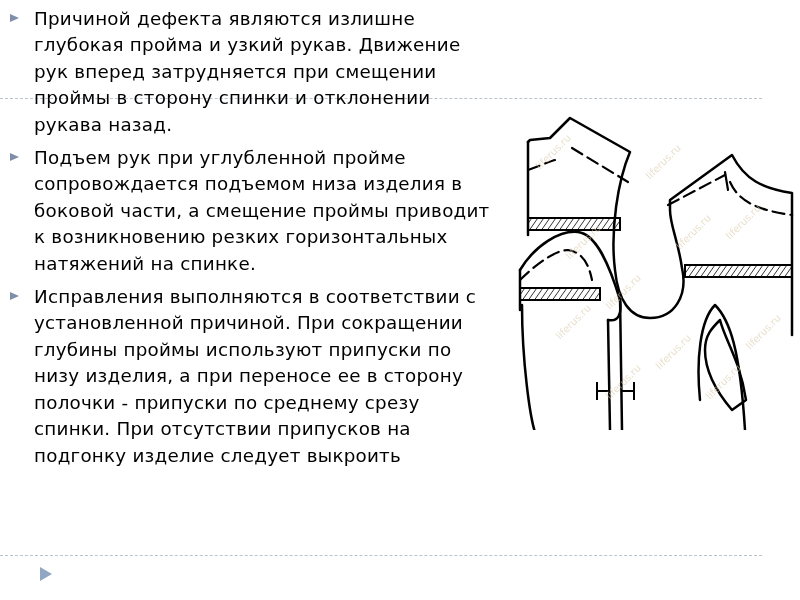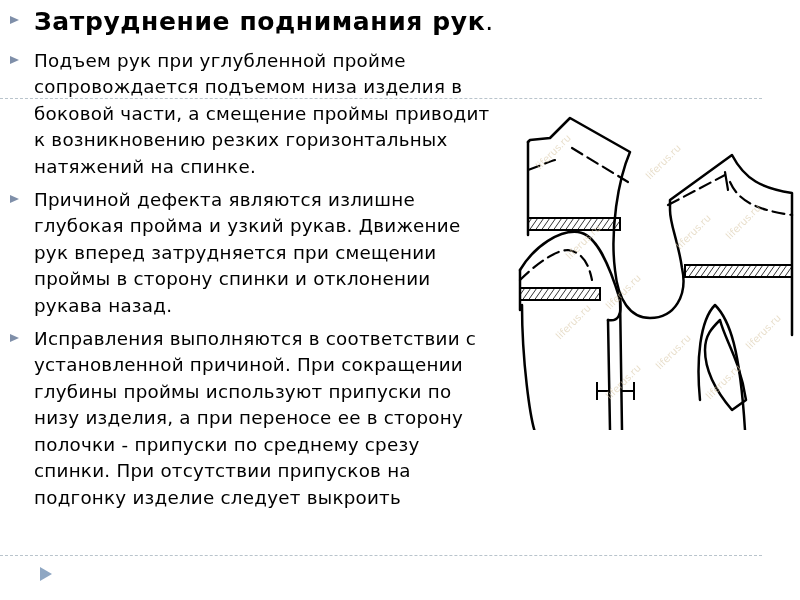"Затруднение поднимания рук." div.bullet { html: <div> <span></span> <span>Затруднение поднимания рук</span><span>.</span> </div> -> none }
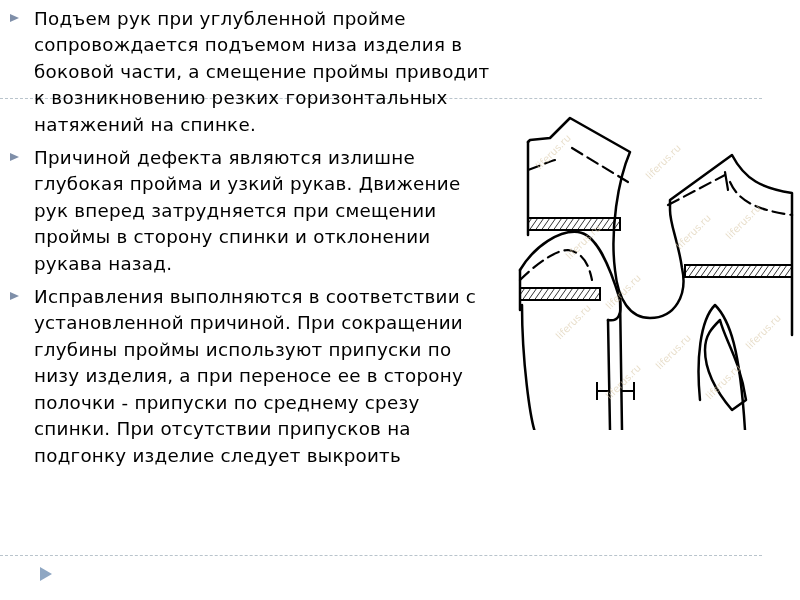"Подъем рук при углубленной пройме" div.bullet { order: before "Причиной дефекта являются излишне" -> after "Причиной дефекта являются излишне" }
